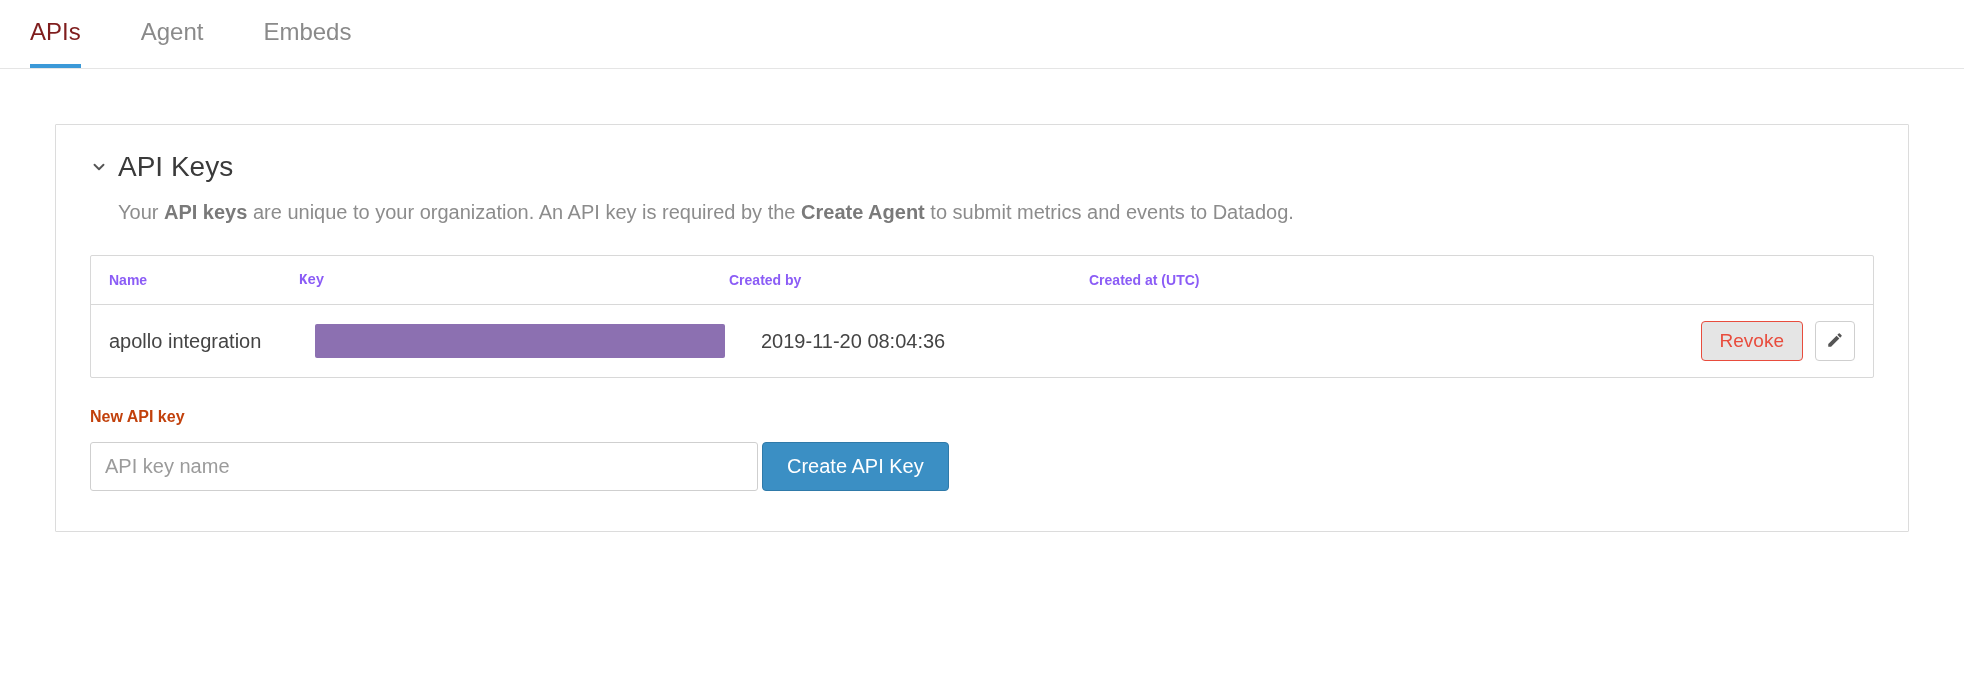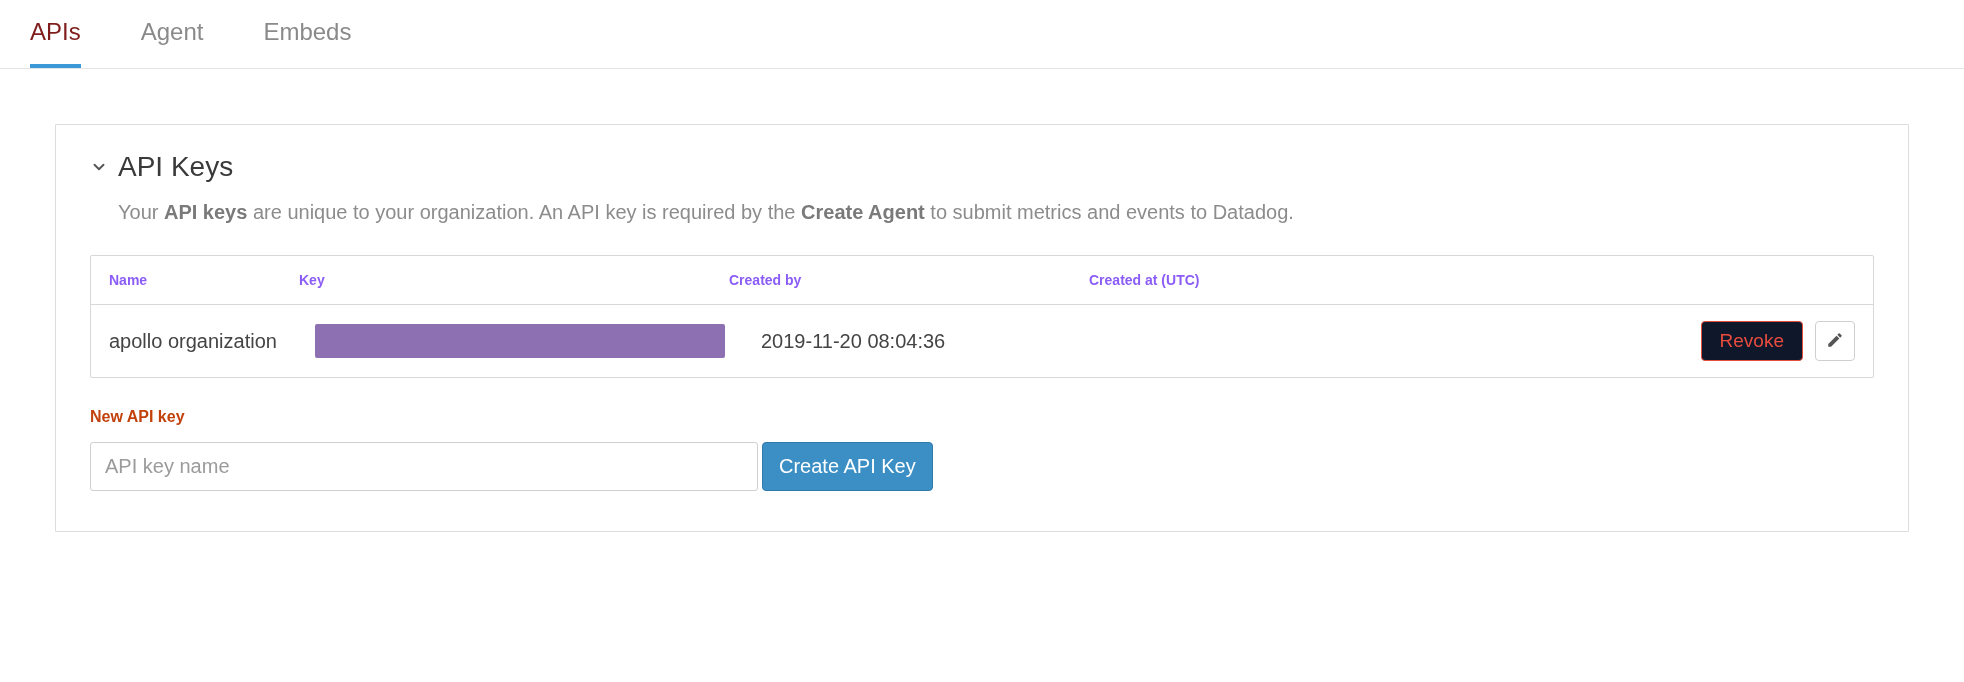"Key" .col-key { font-family: none -> Liberation Mono, monospace }
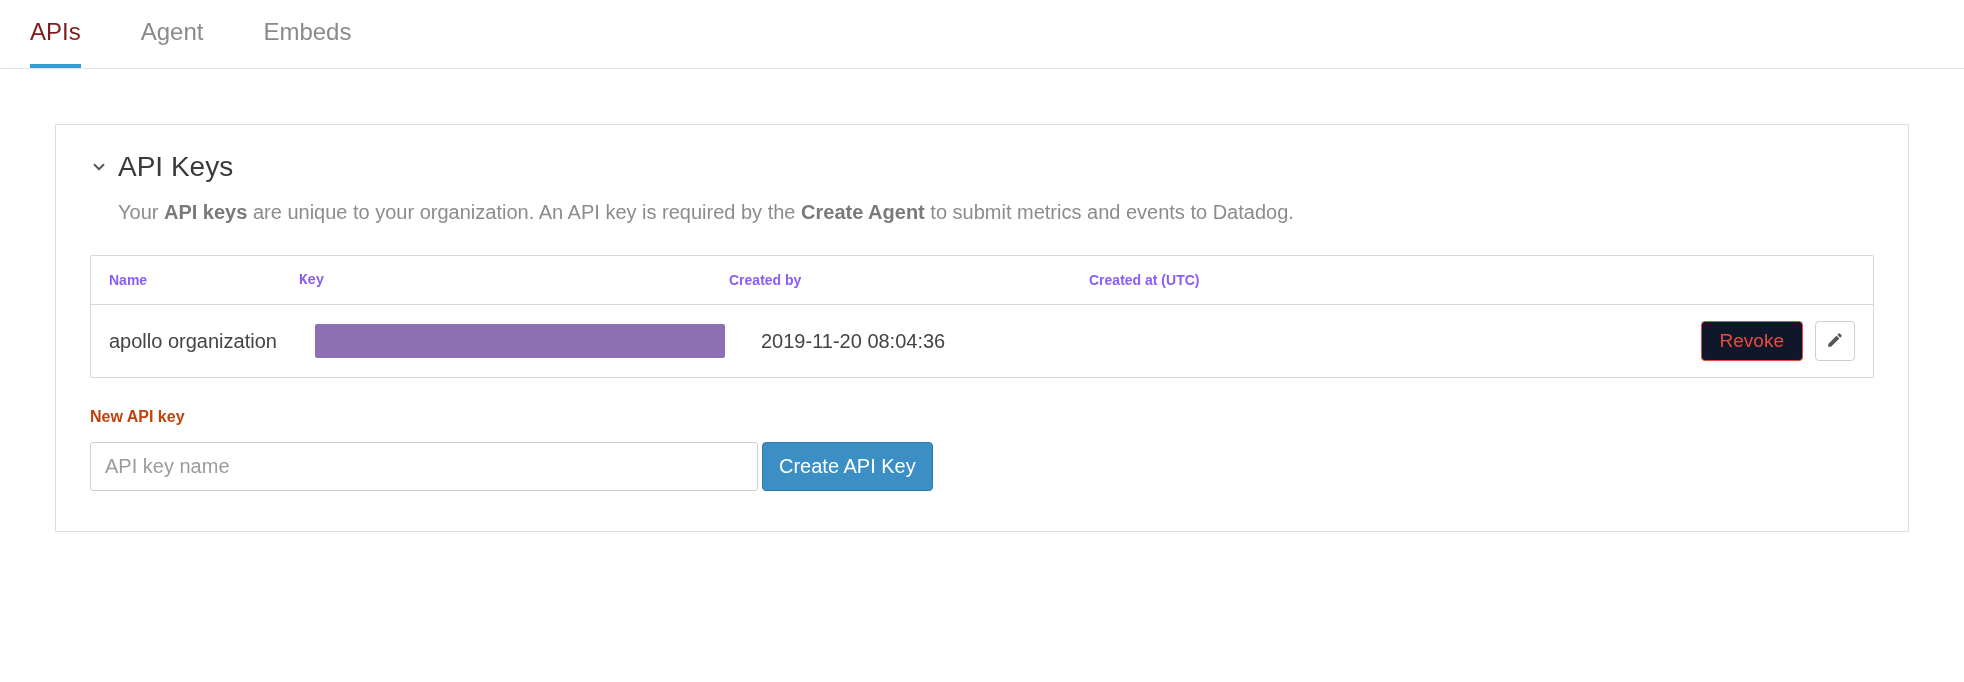"apollo organization" div.col-name { text: organization -> integration }
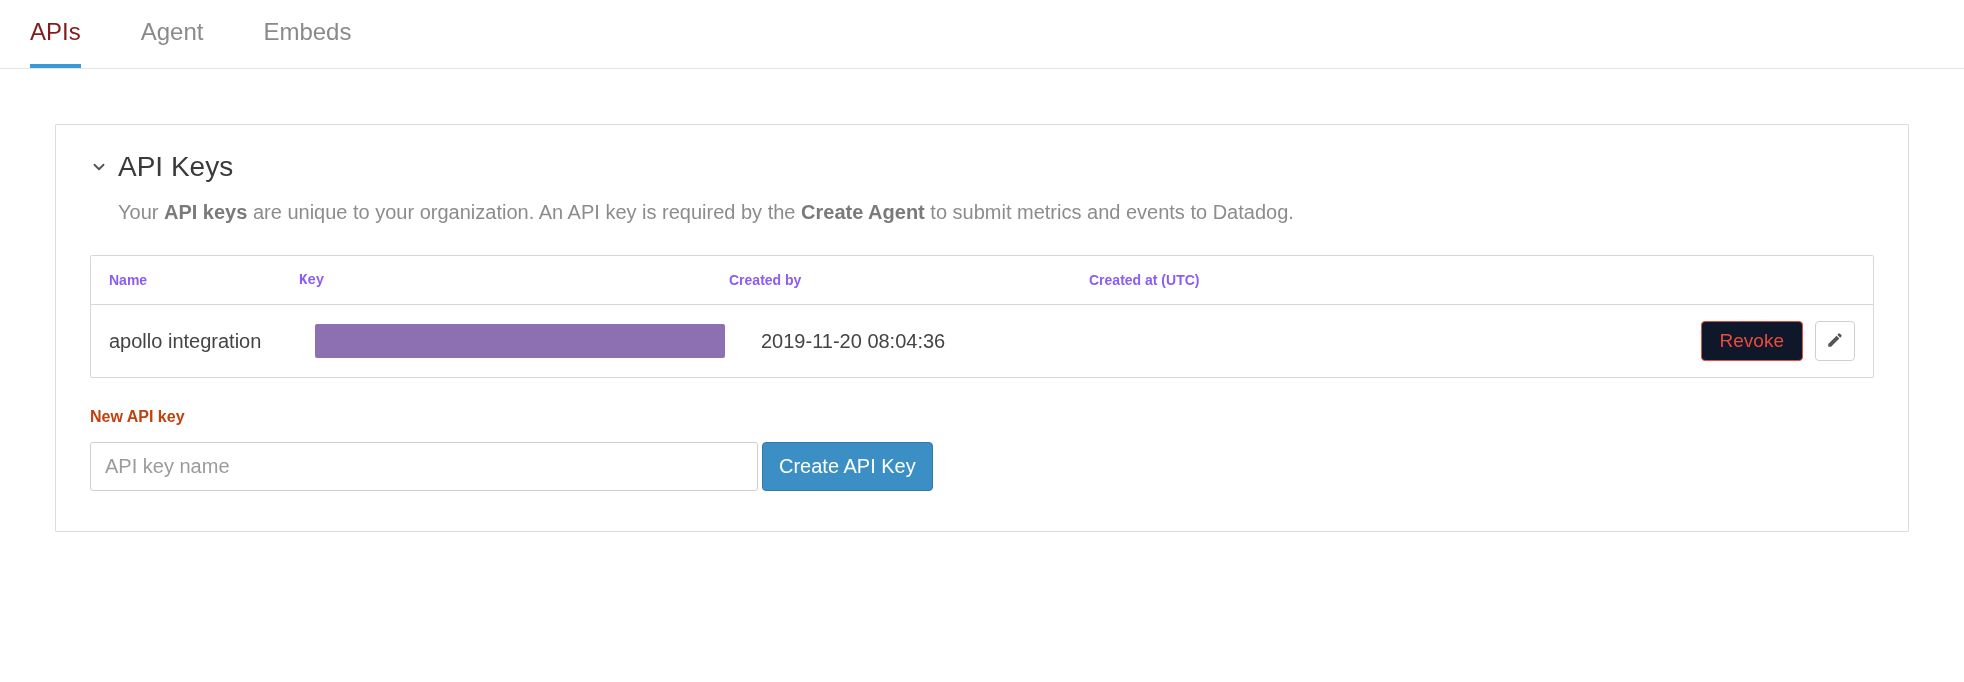"Revoke" .btn-revoke { background: #0f172a -> #e5e5e5 }
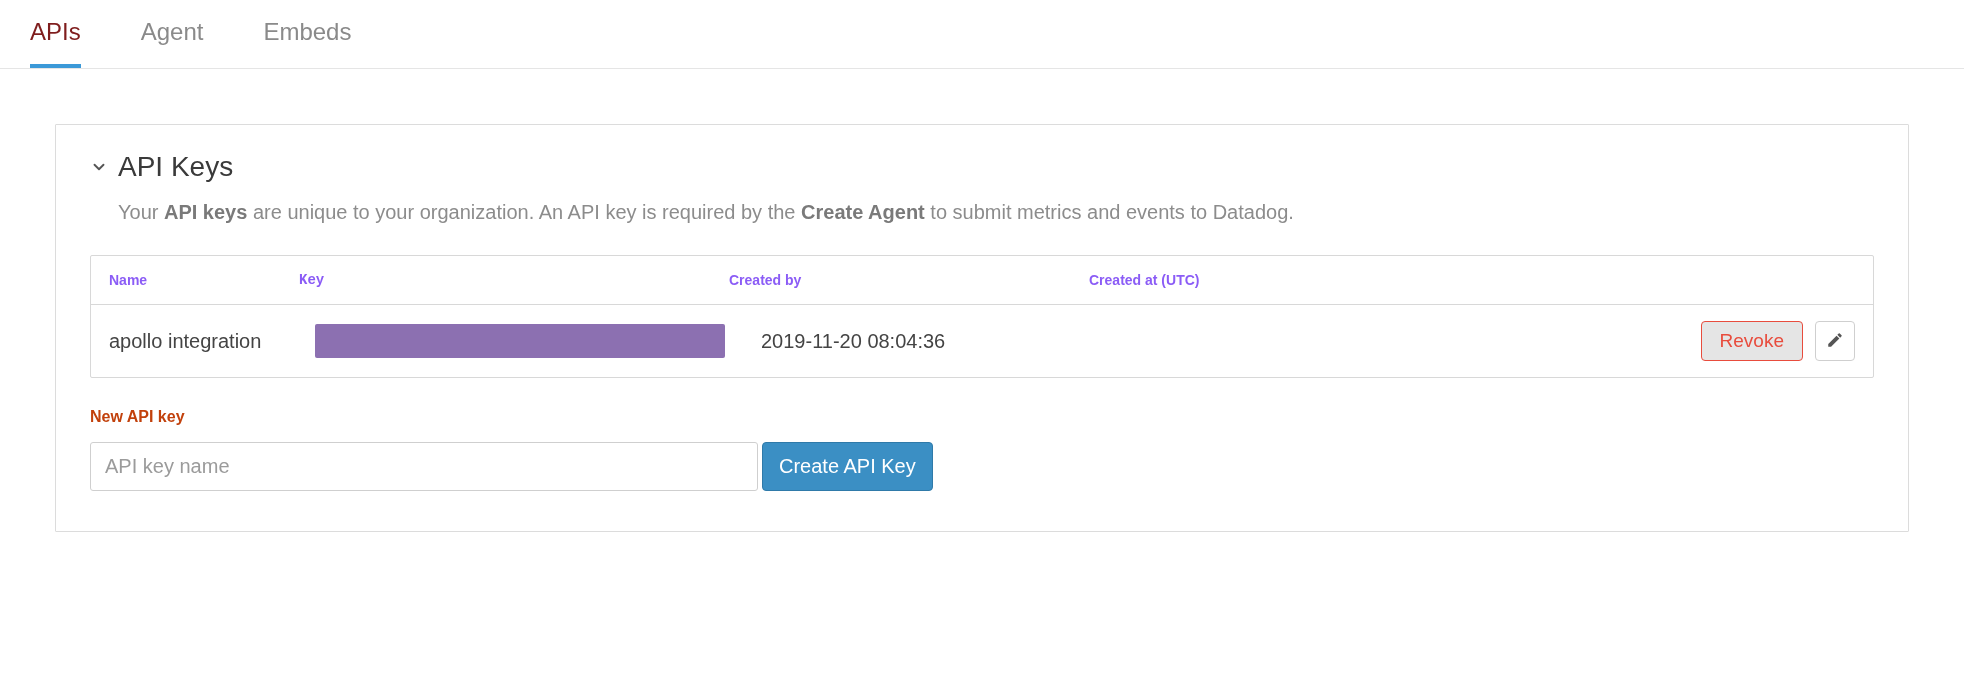"Create API Key" .btn-create { padding: 12px 16px -> 12px 24px }
